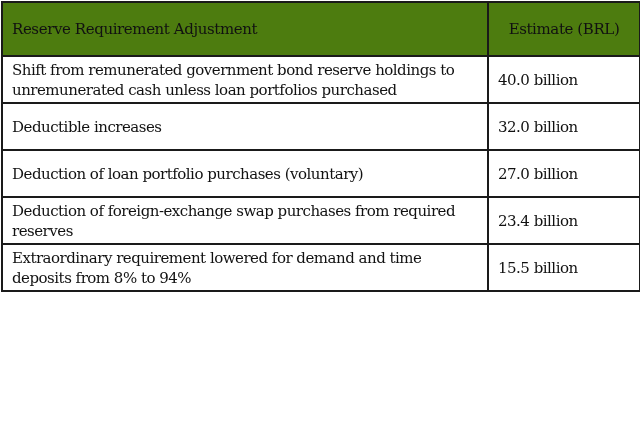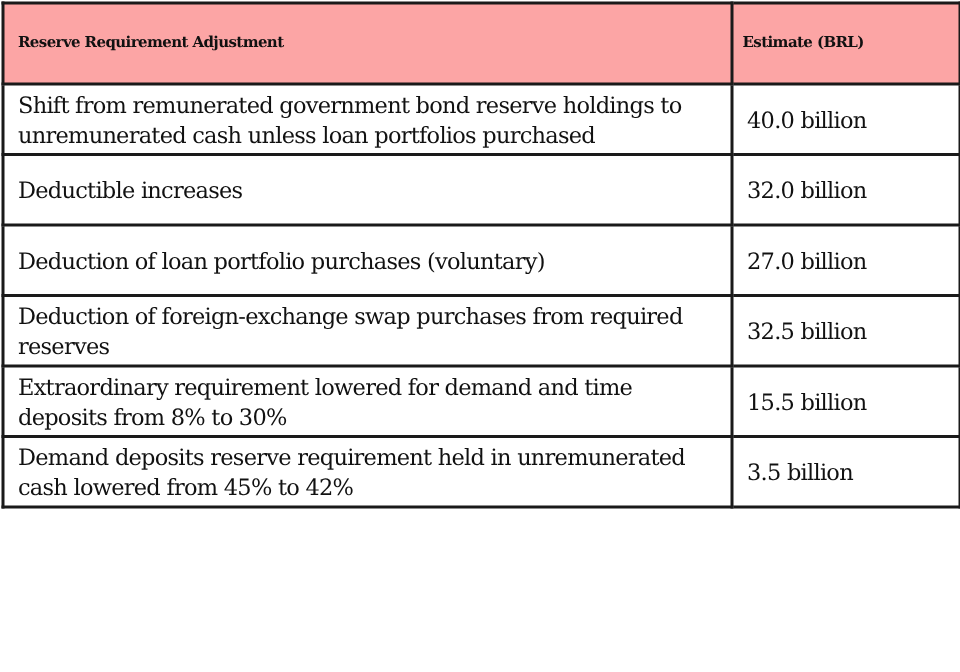"Reserve Requirement Adjustment" thead th { background: #fca5a5 -> #4d7c0f; font-size: 10px -> 15px; font-weight: bold -> normal }
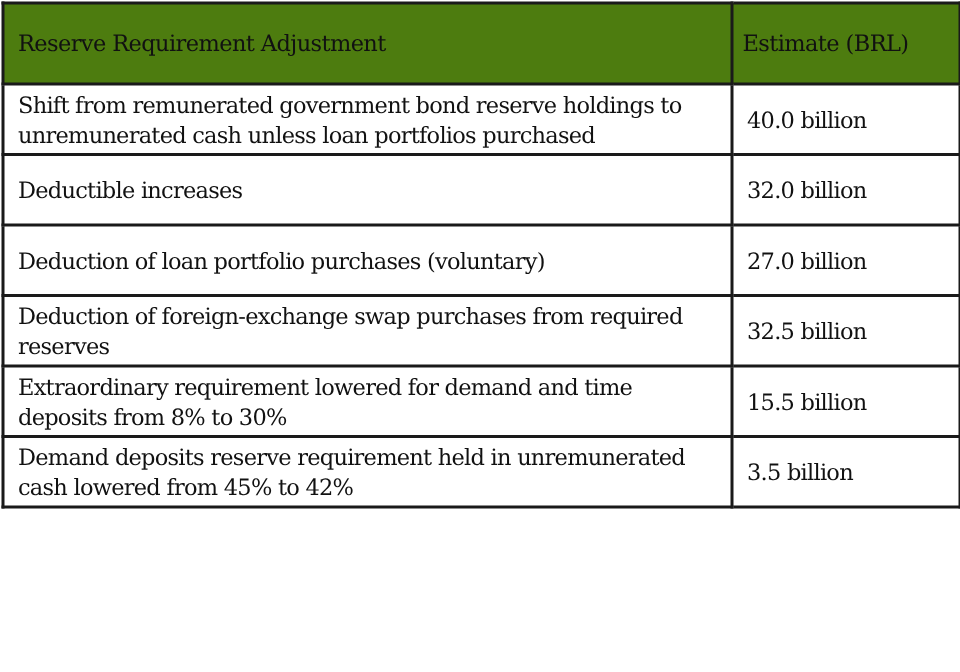"Estimate (BRL)" thead th.est { text-align: left -> center }
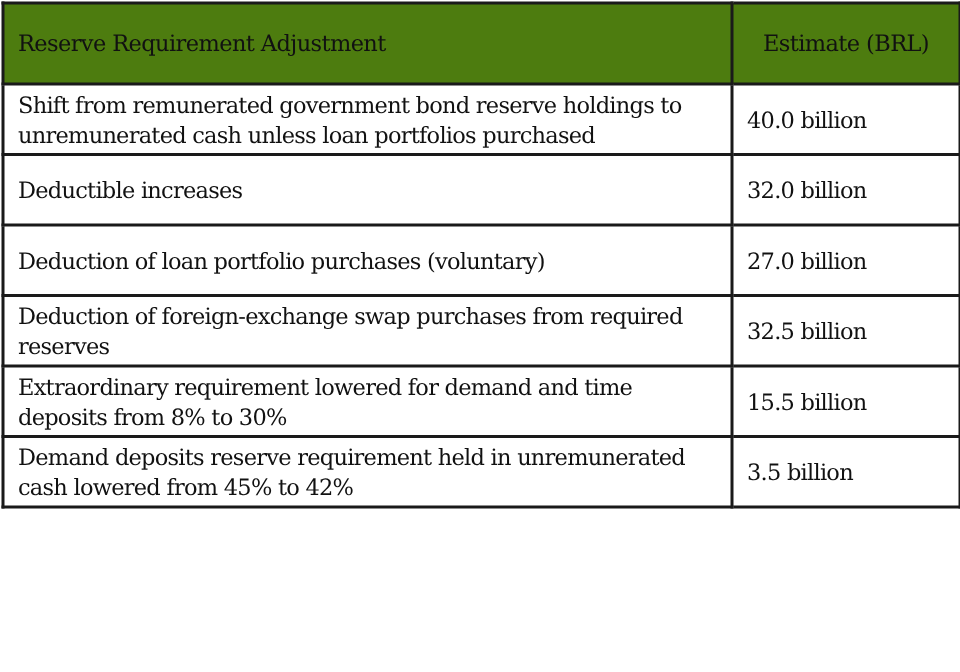"32.5 billion" td.val { text: 32.5 -> 23.4 }
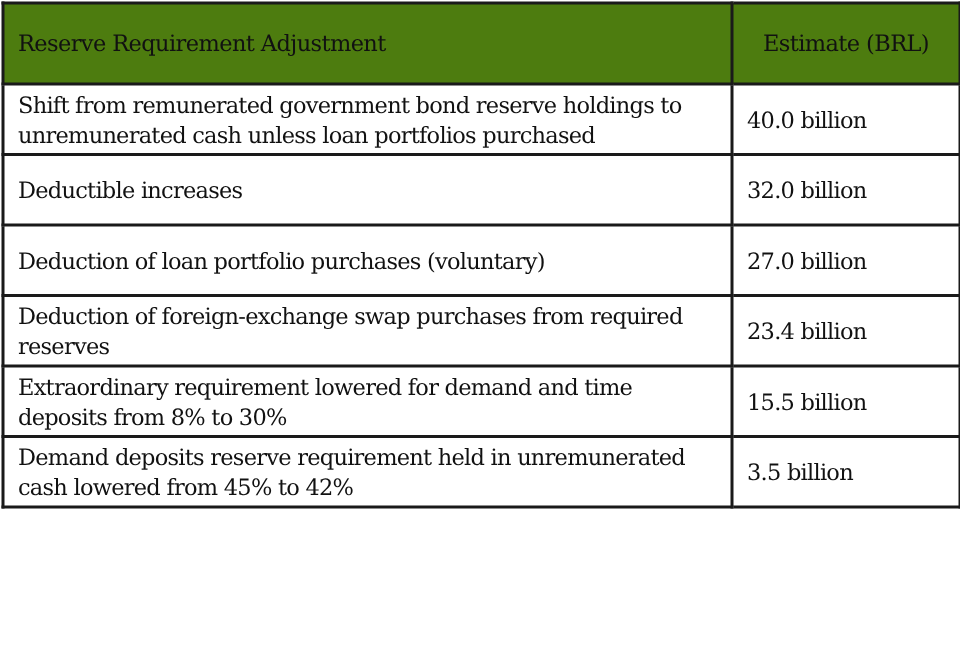"Extraordinary requirement lowered for" td { text: 30% -> 94% }
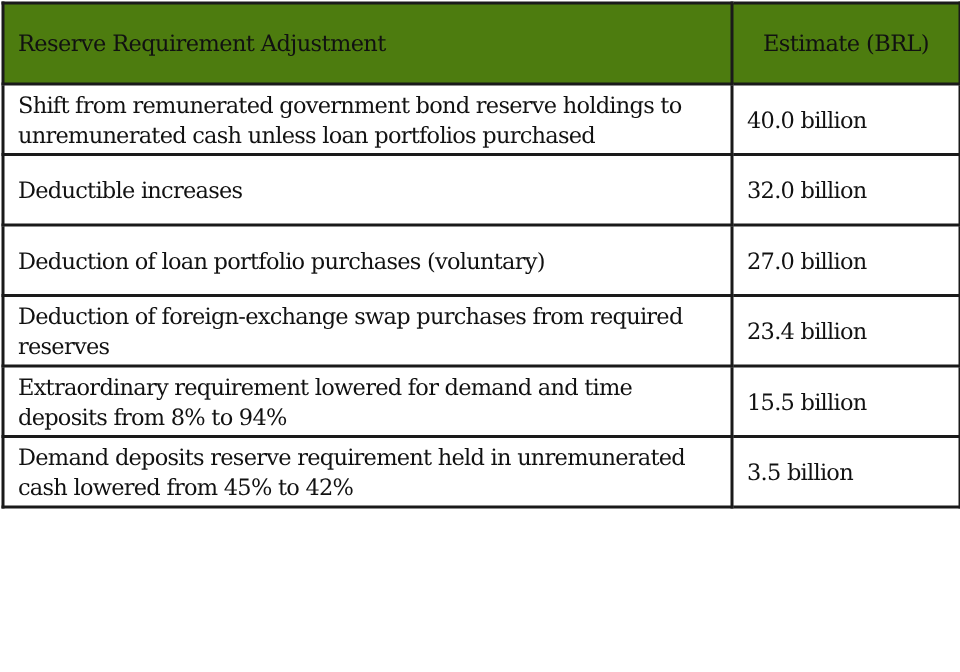"Demand deposits reserve requirement held" tr { html: <tr> <td>Demand deposits reserve requirement held in unremunerated cash lowered from 45% to 42%</td> <td>3.5 billion</td> </tr> -> none }
